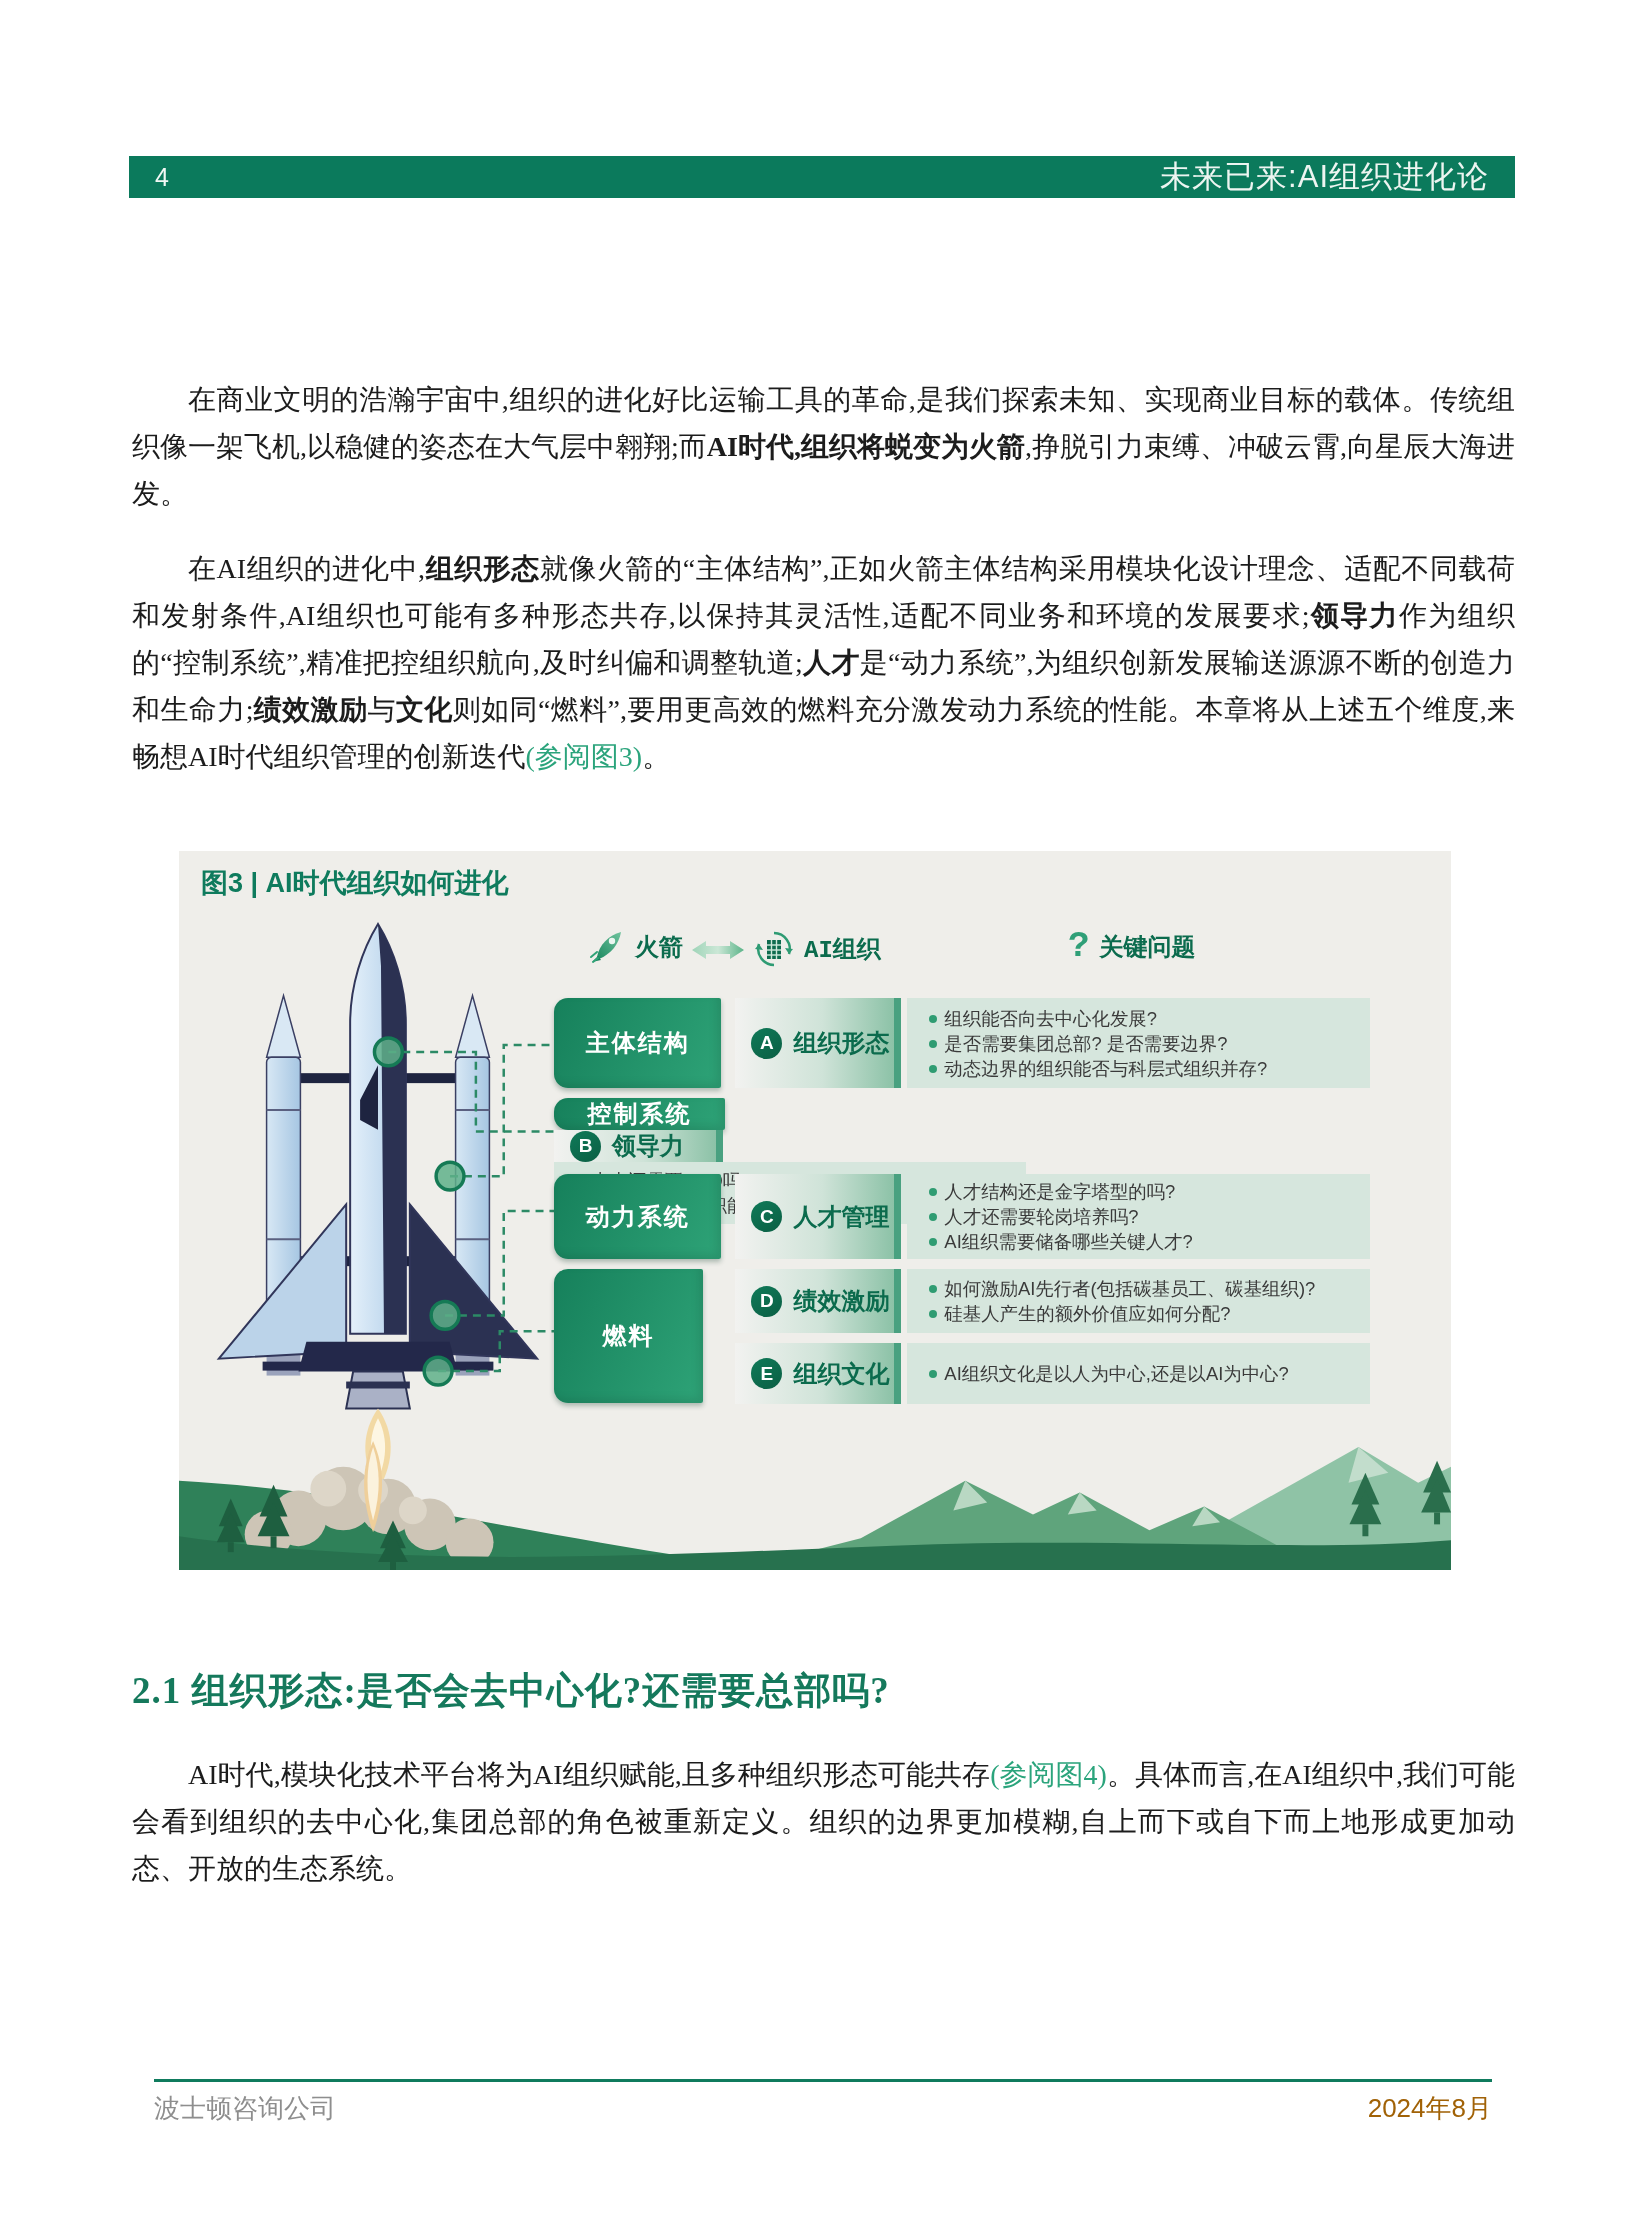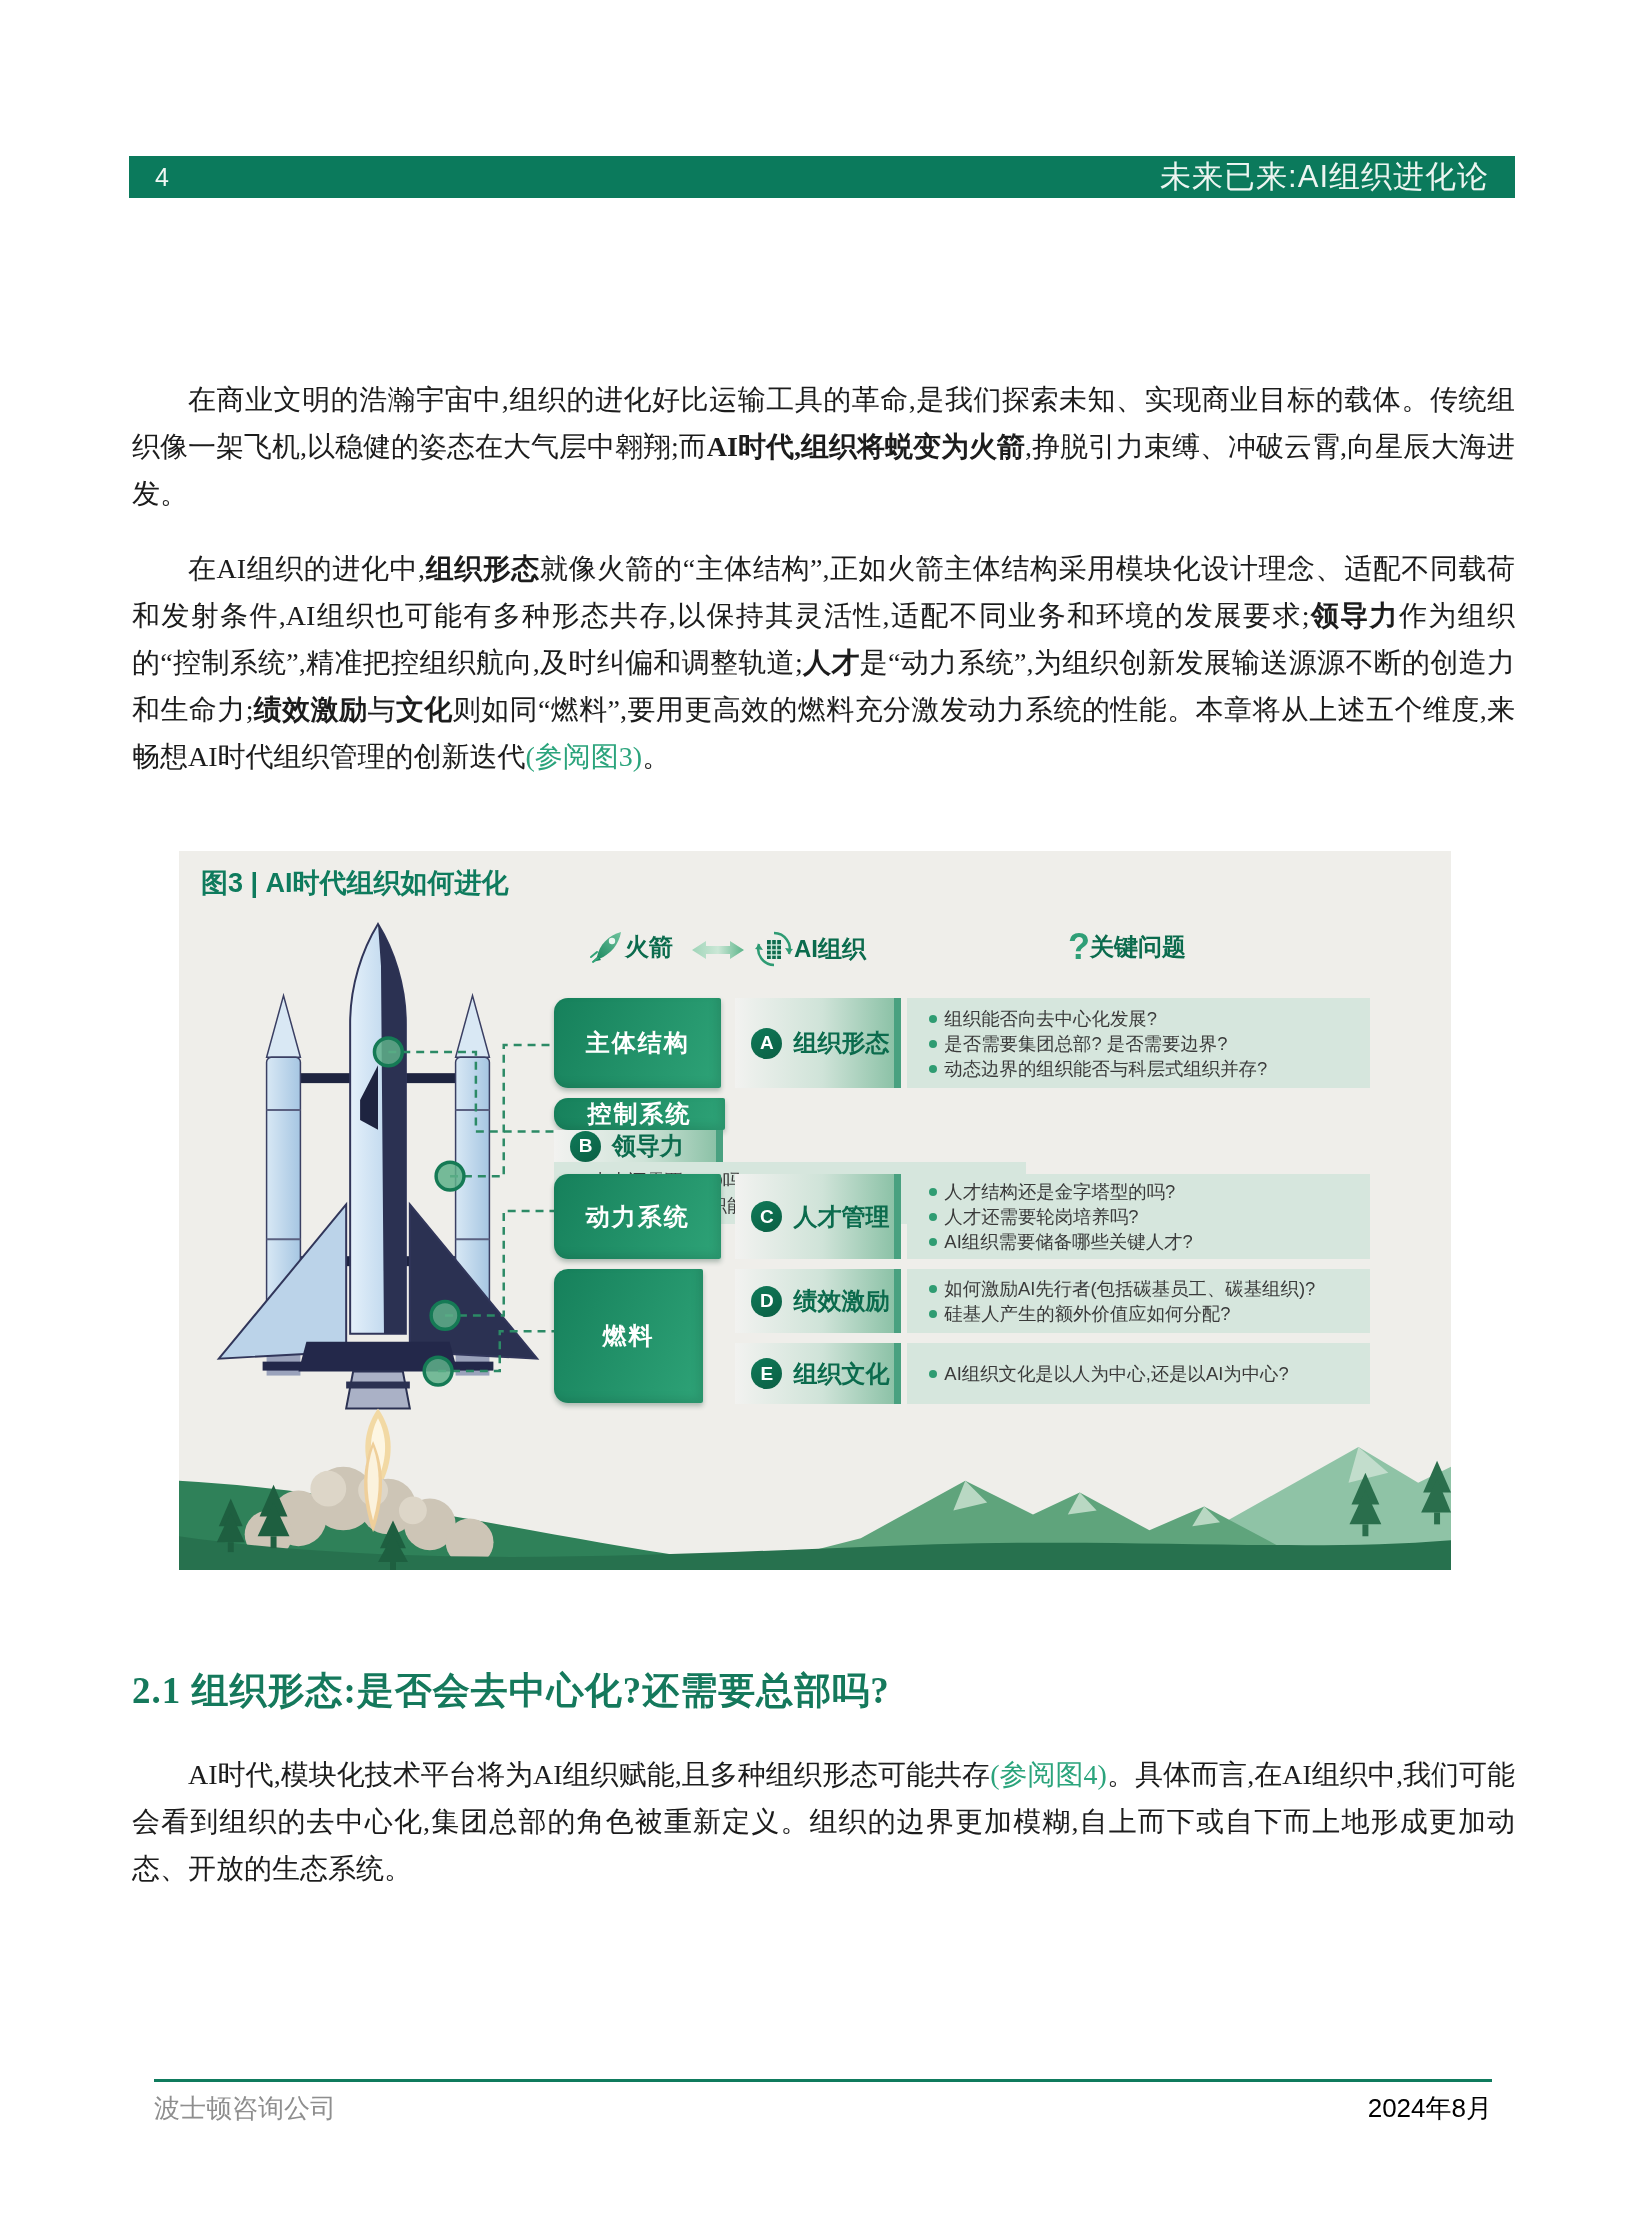"火箭" .legend-item { font-family: none -> Liberation Mono, monospace; gap: none -> 10px }
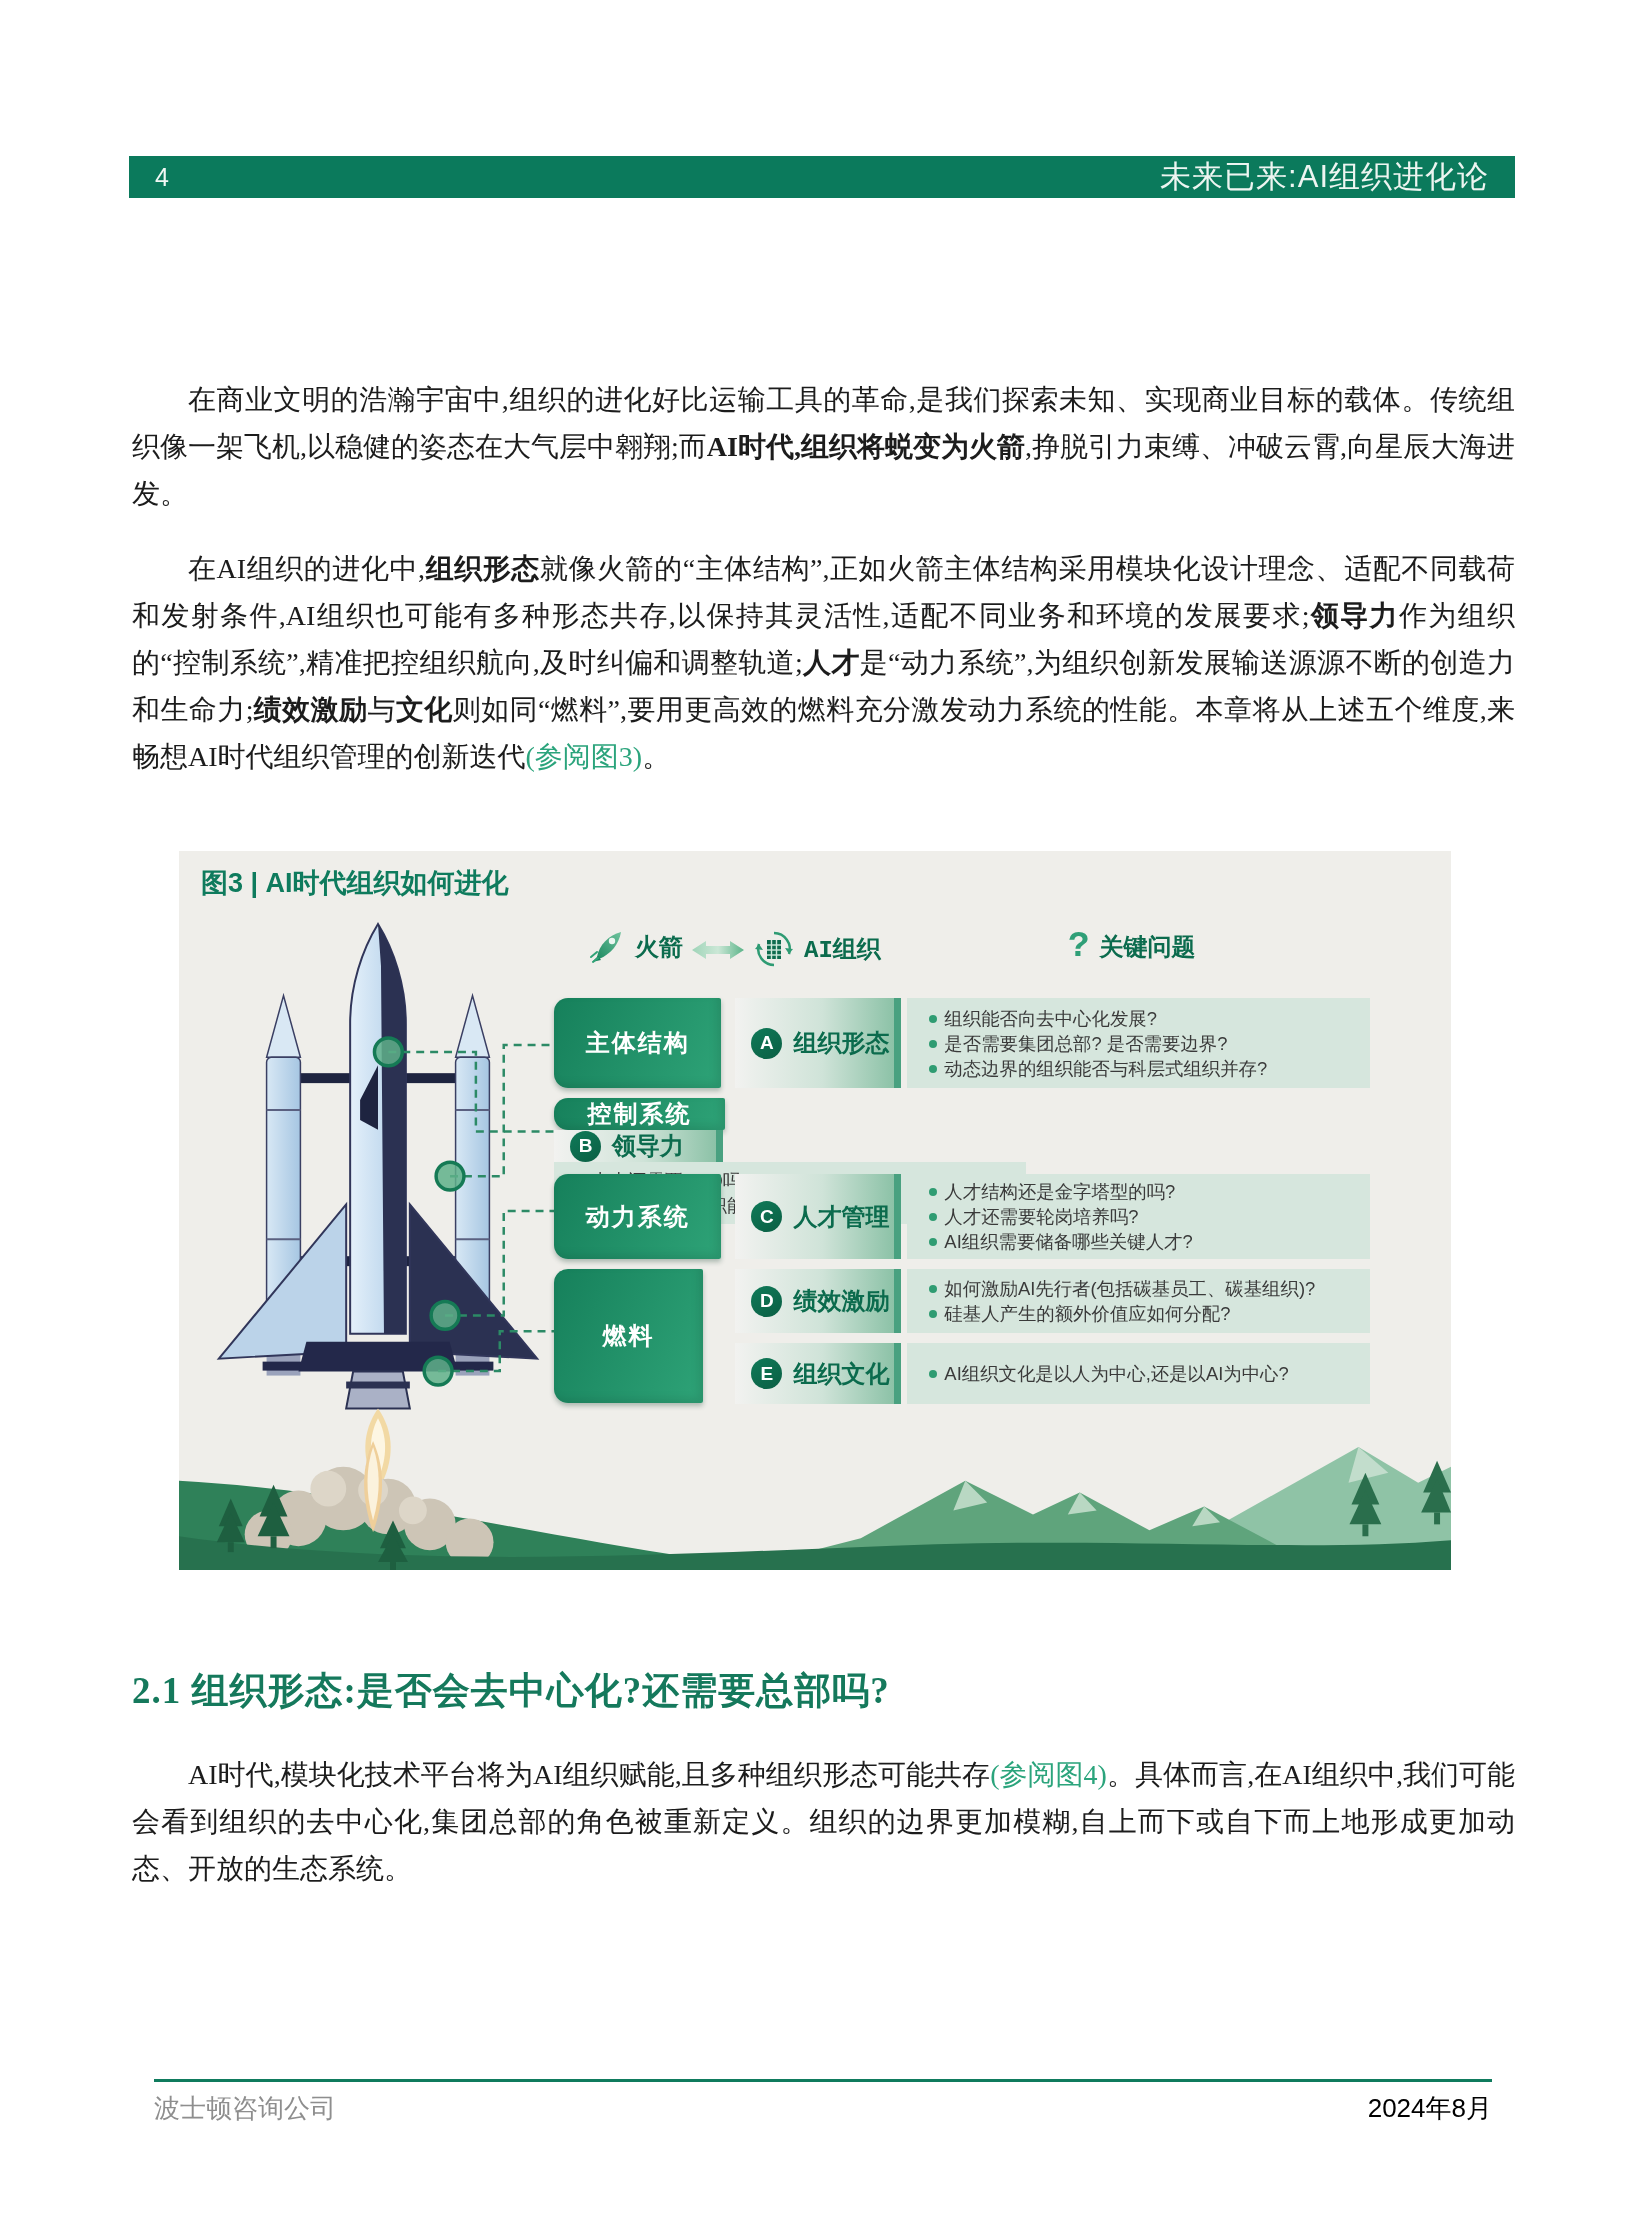"2024年8月" .footer-date { color: #000000 -> #a16207 }
